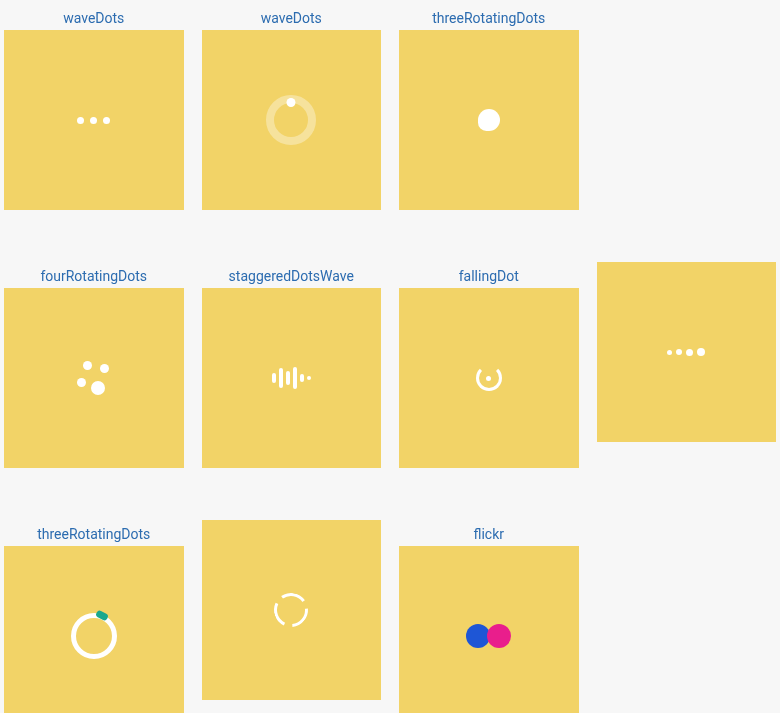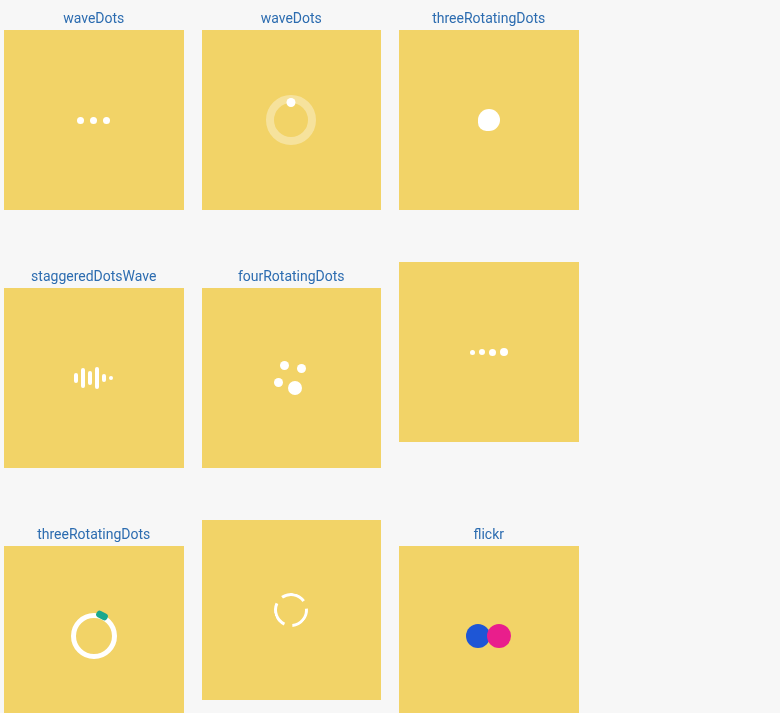"staggeredDotsWave" div.cell { order: before "fourRotatingDots" -> after "fourRotatingDots" }
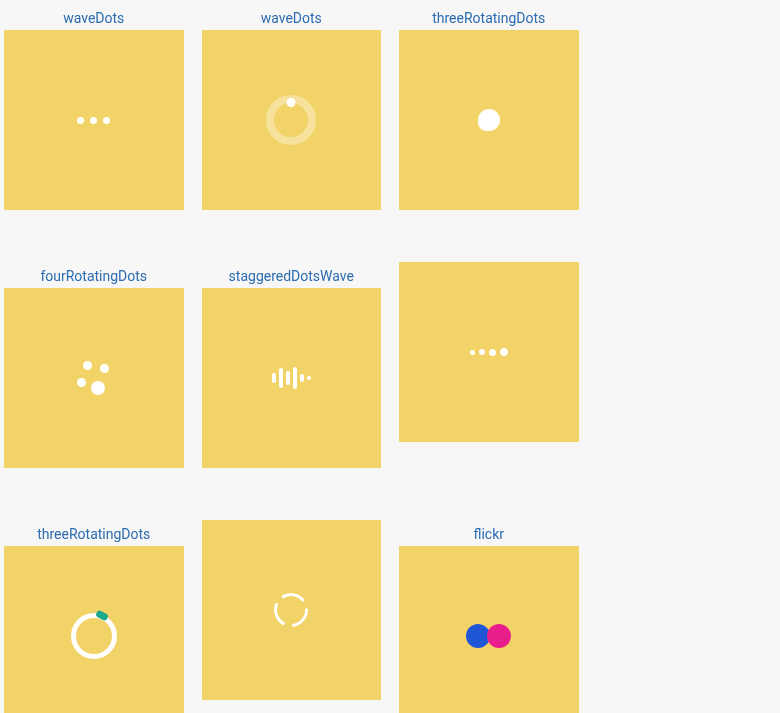"fallingDot" div.cell { html: none -> <div> <div>fallingDot</div> <div> <div> <div></div> </div> </div> </div> }
